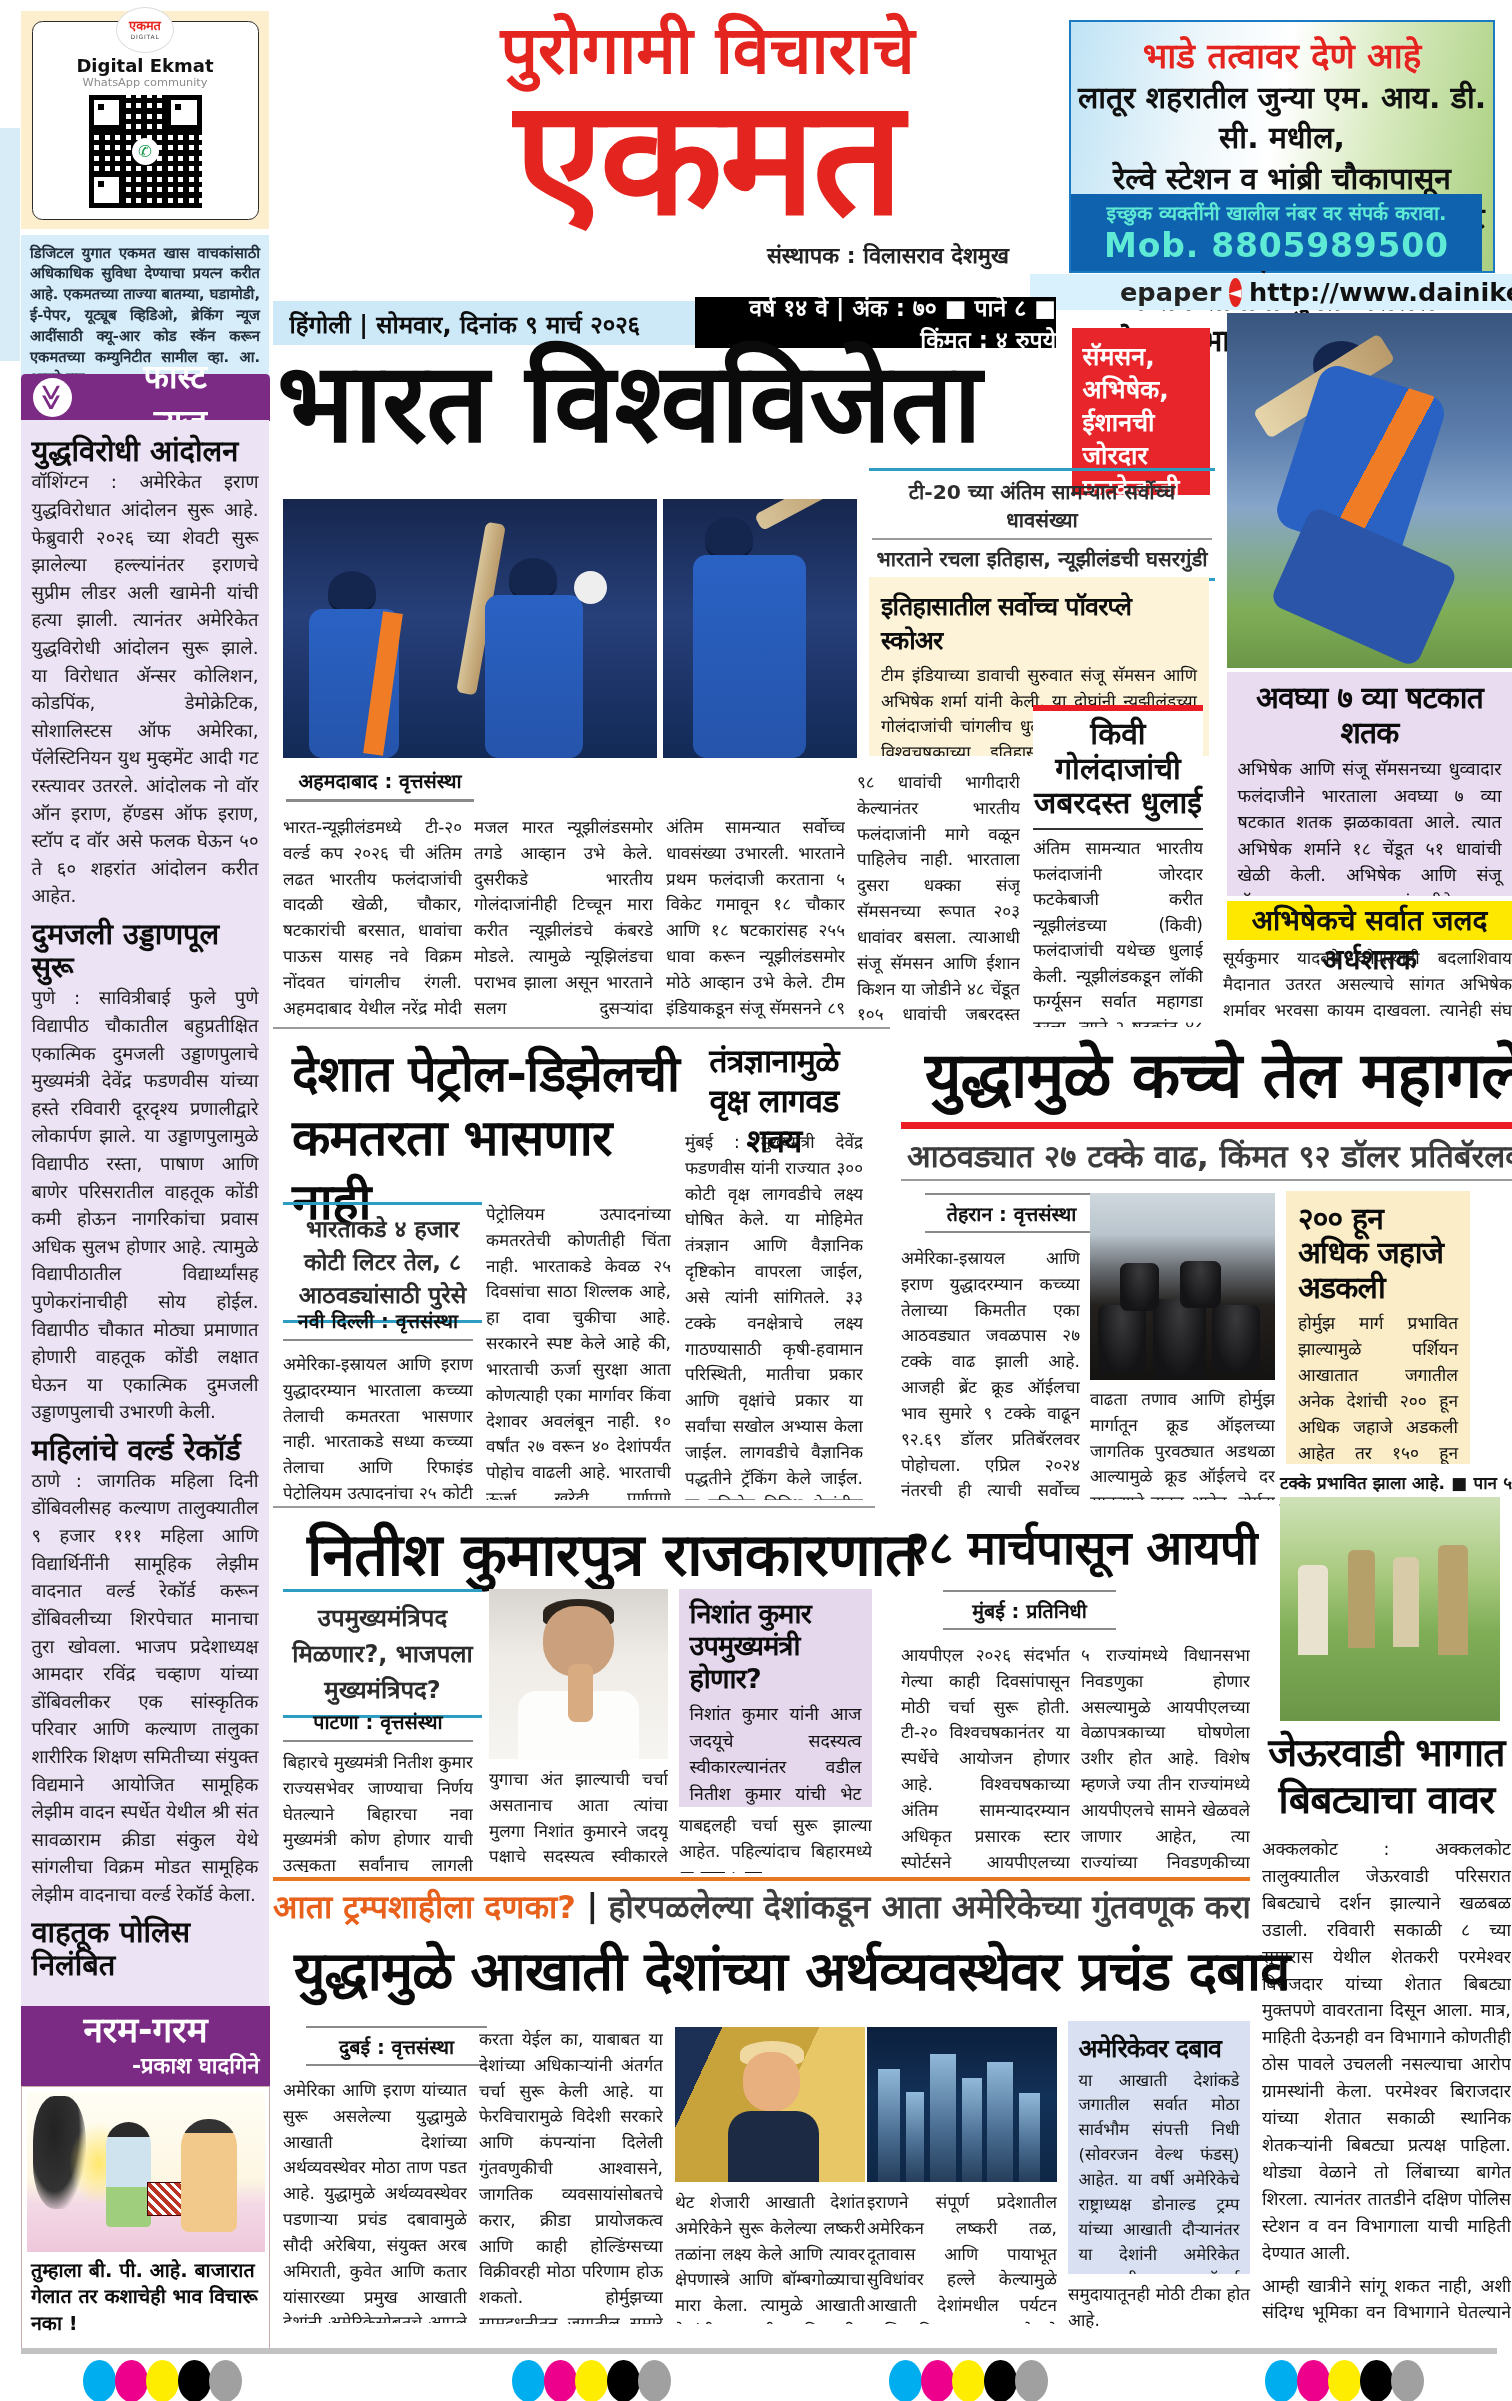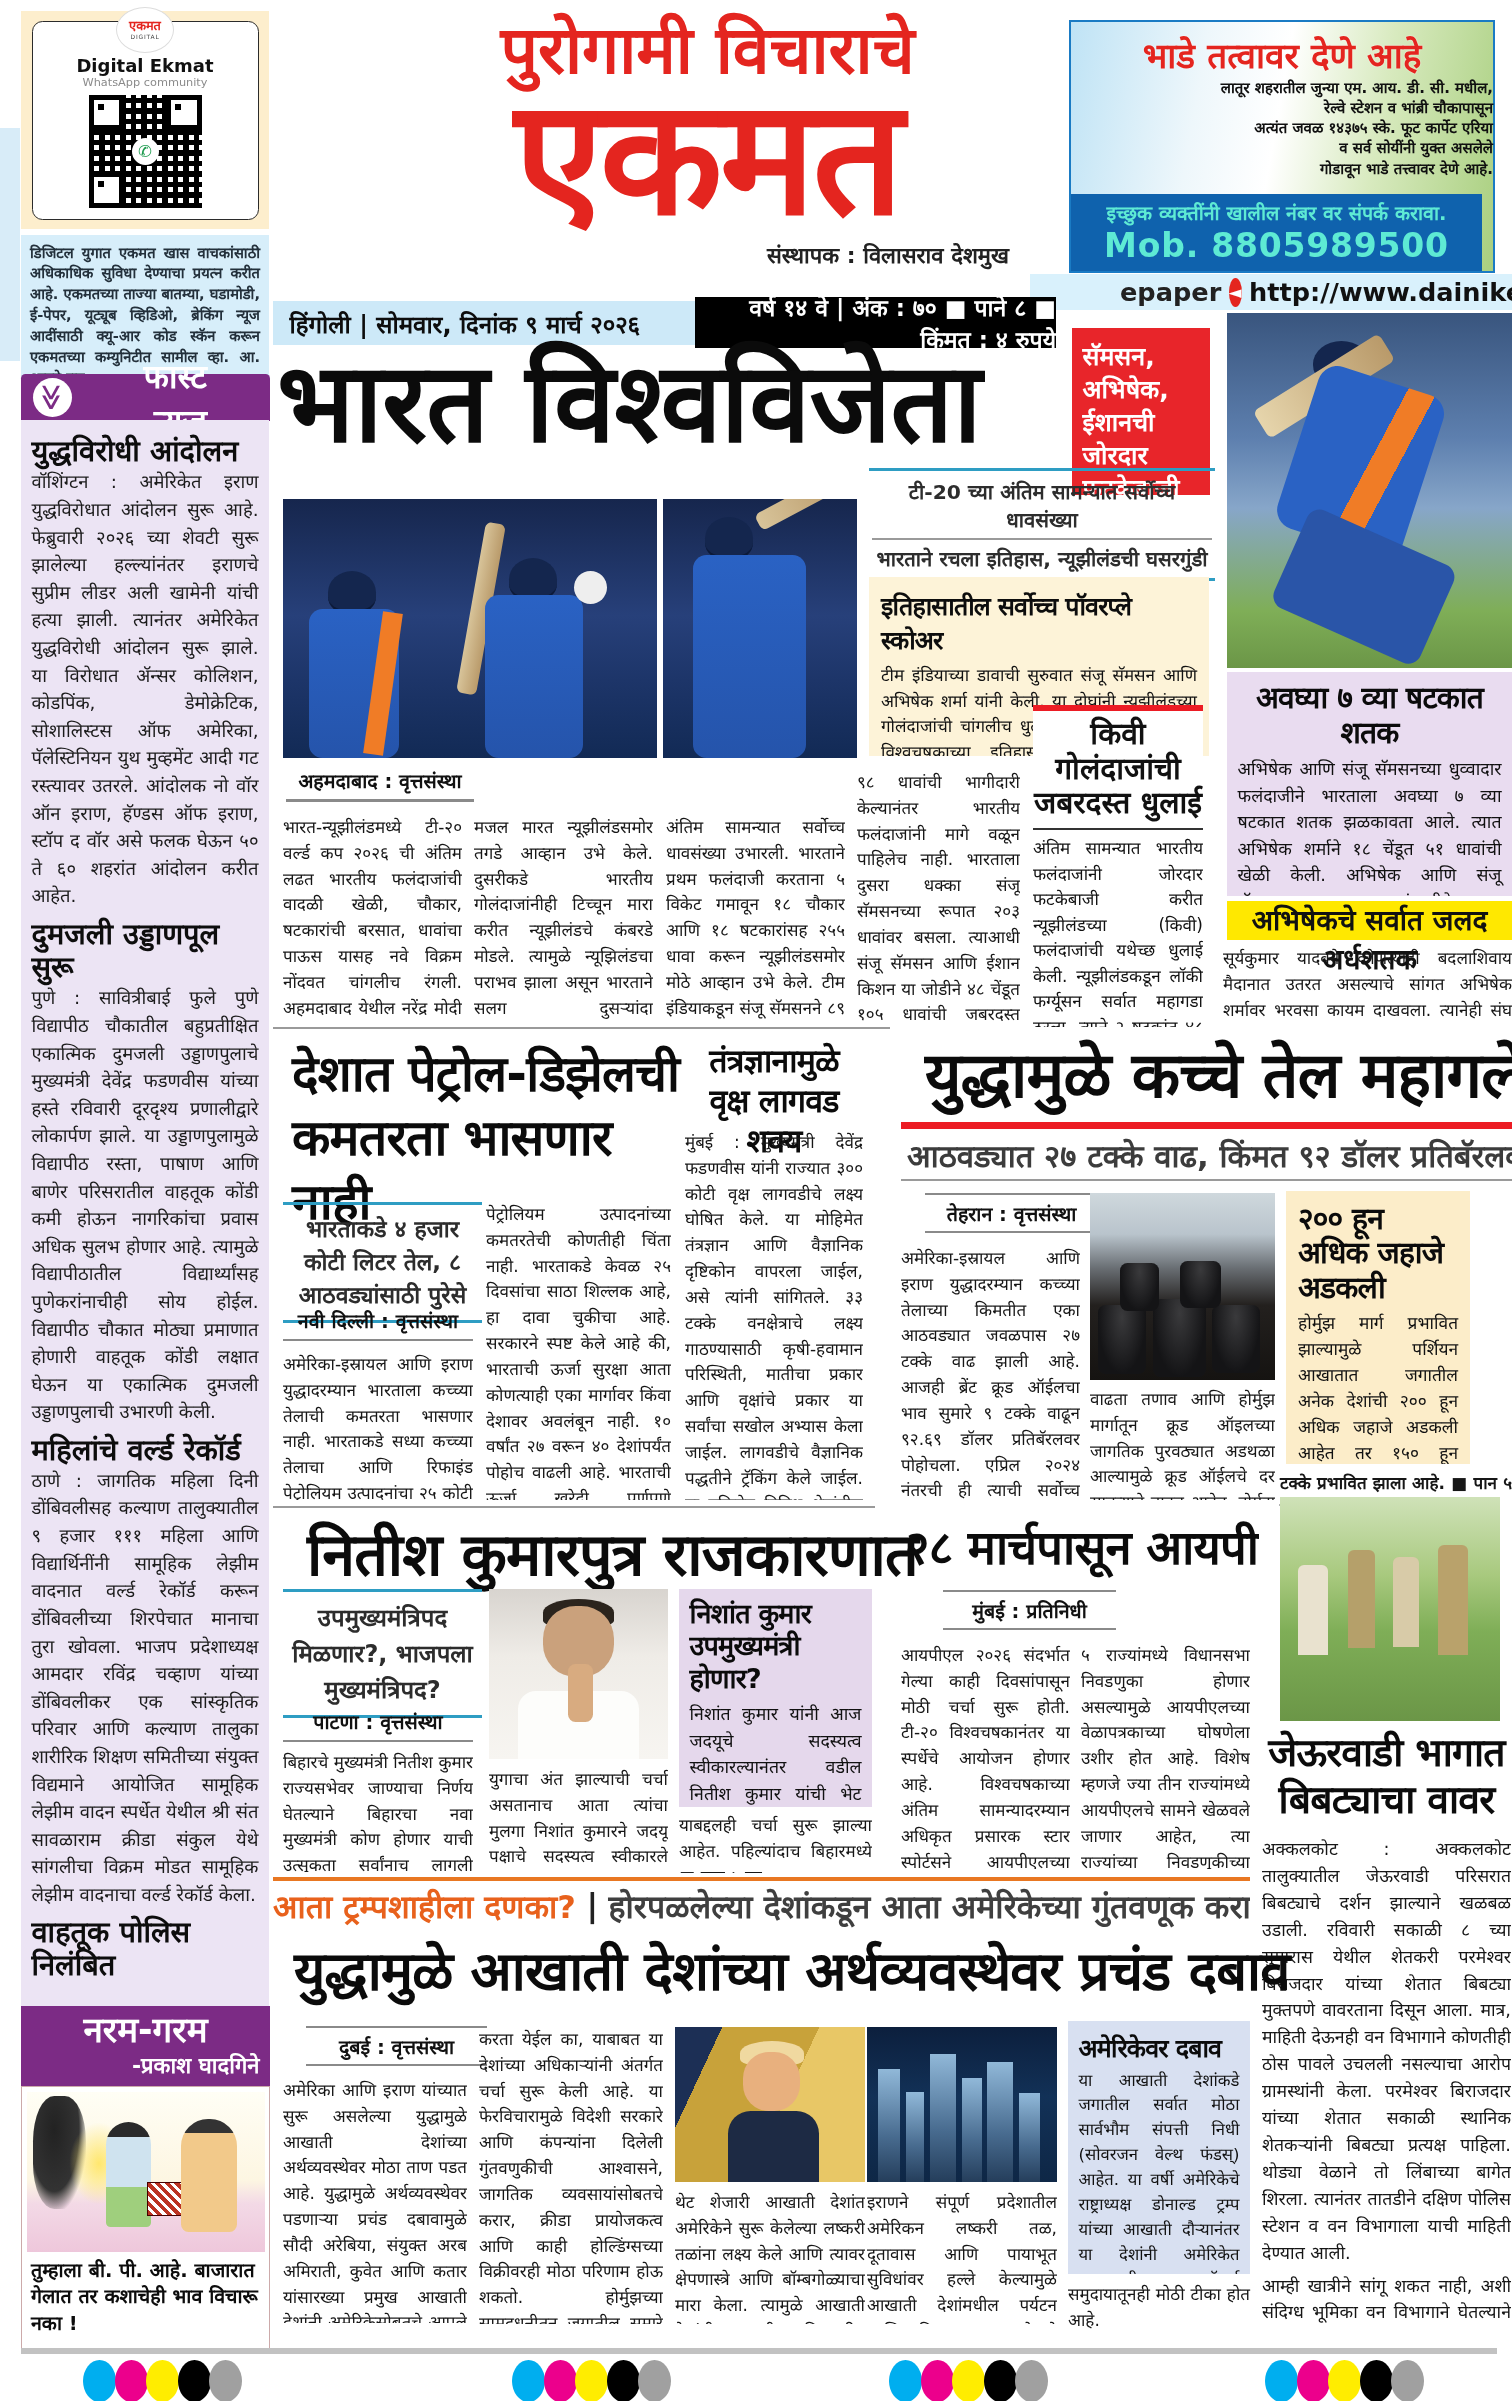"लातूर शहरातील जुन्या एम. आय." .ad-line { font-size: 15px -> 30px; text-align: right -> center }
